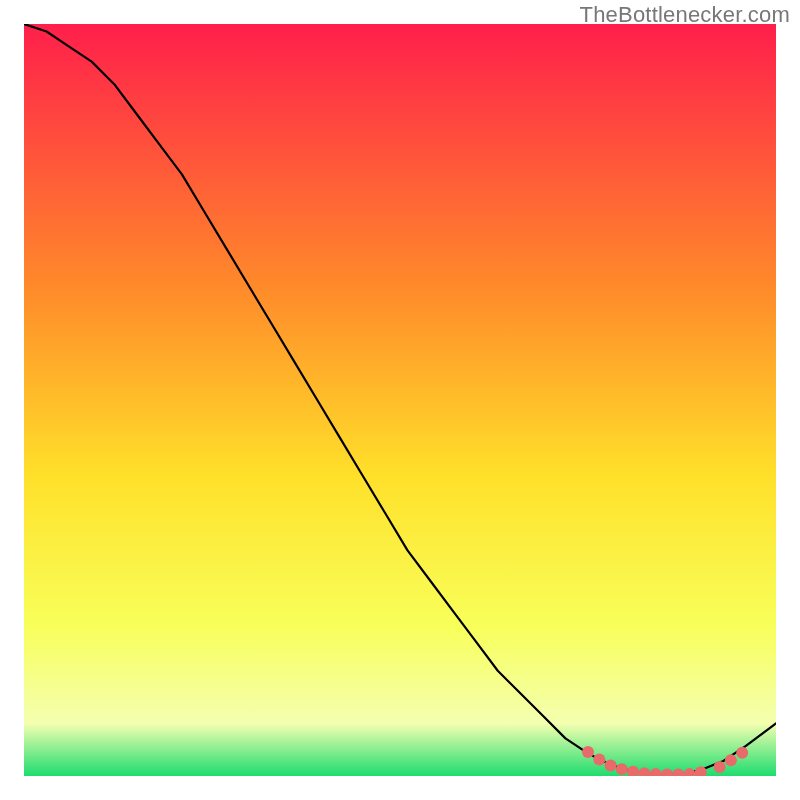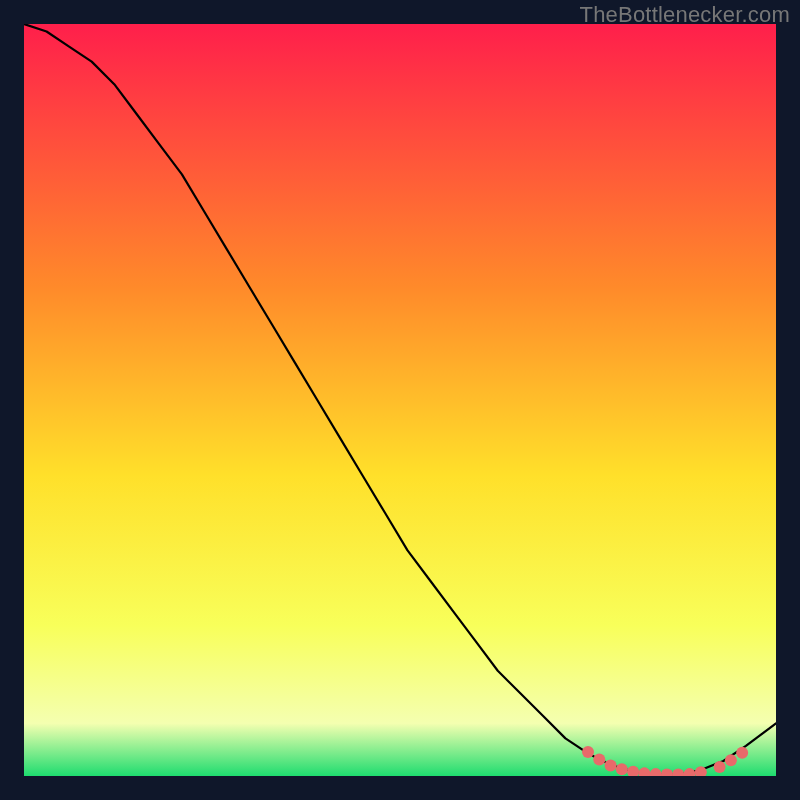"TheBottlenecker.com" .stage { background: #0f172a -> #ffffff }
